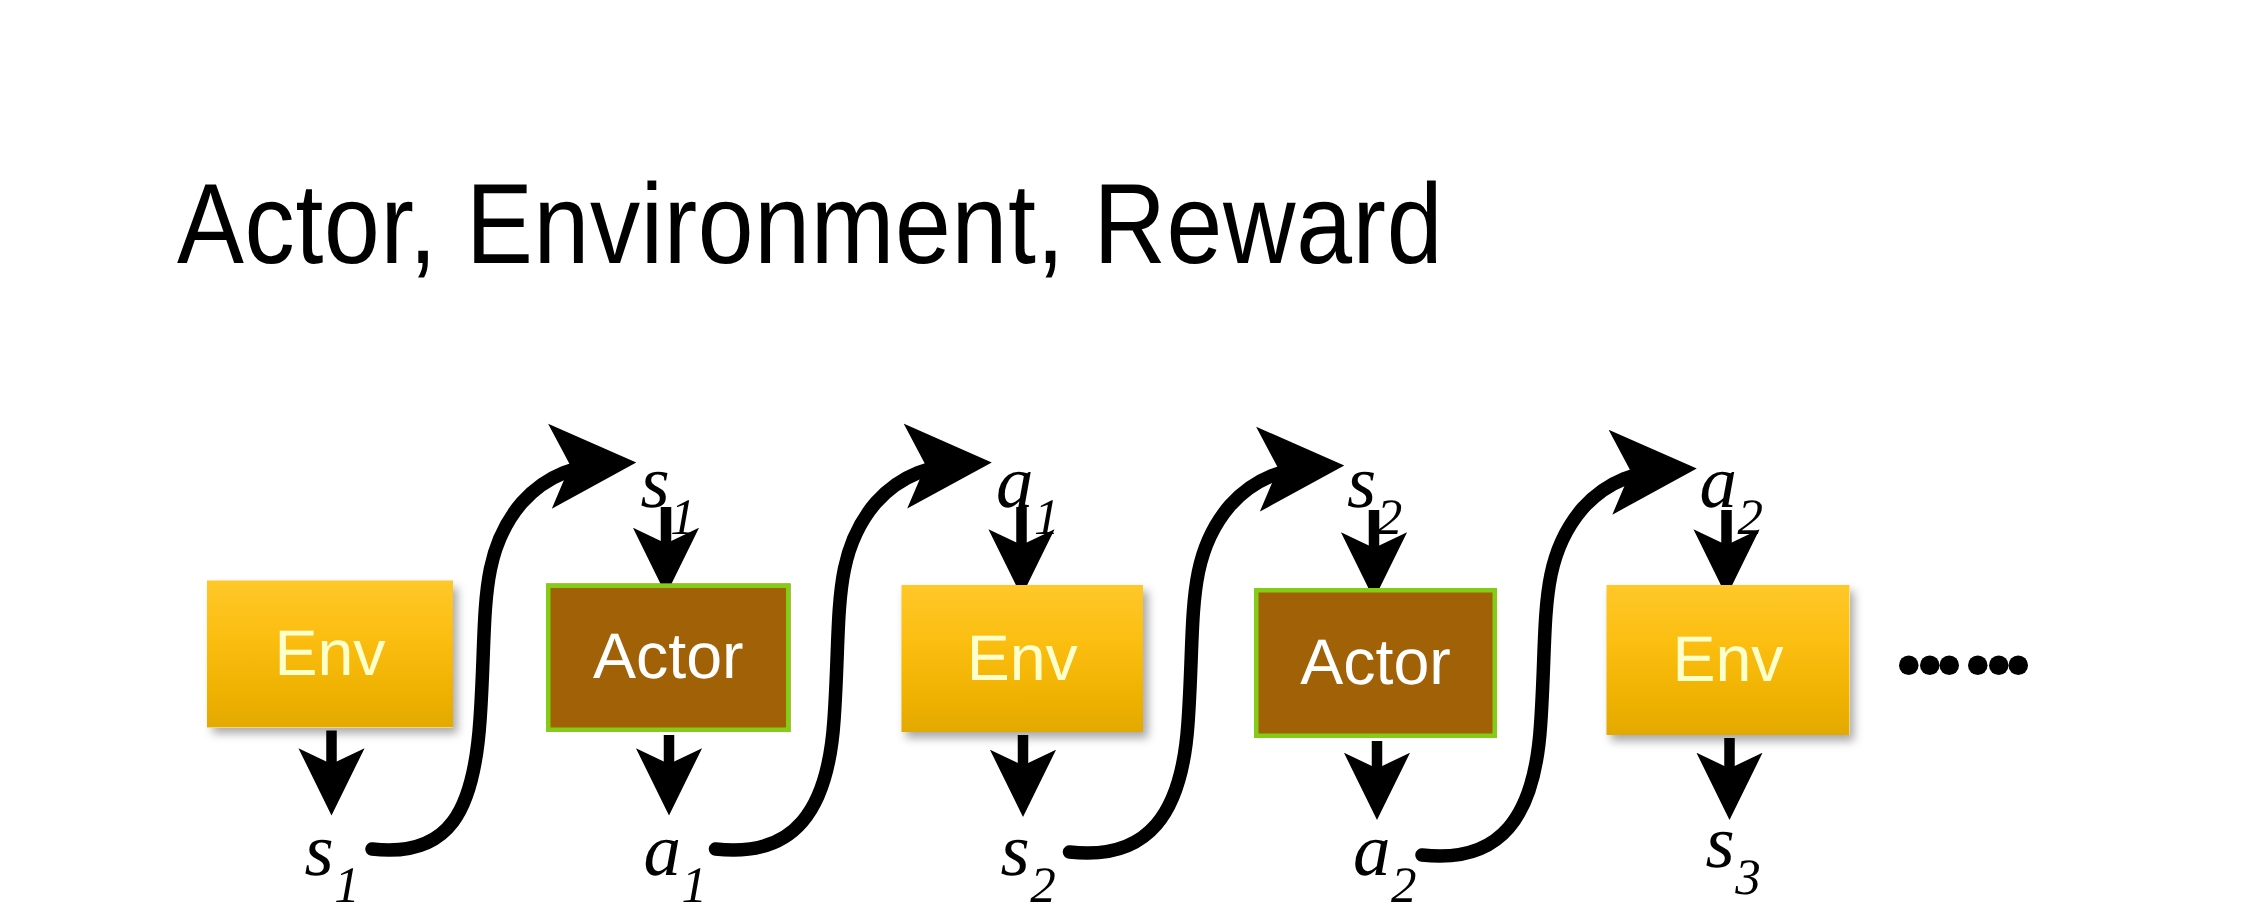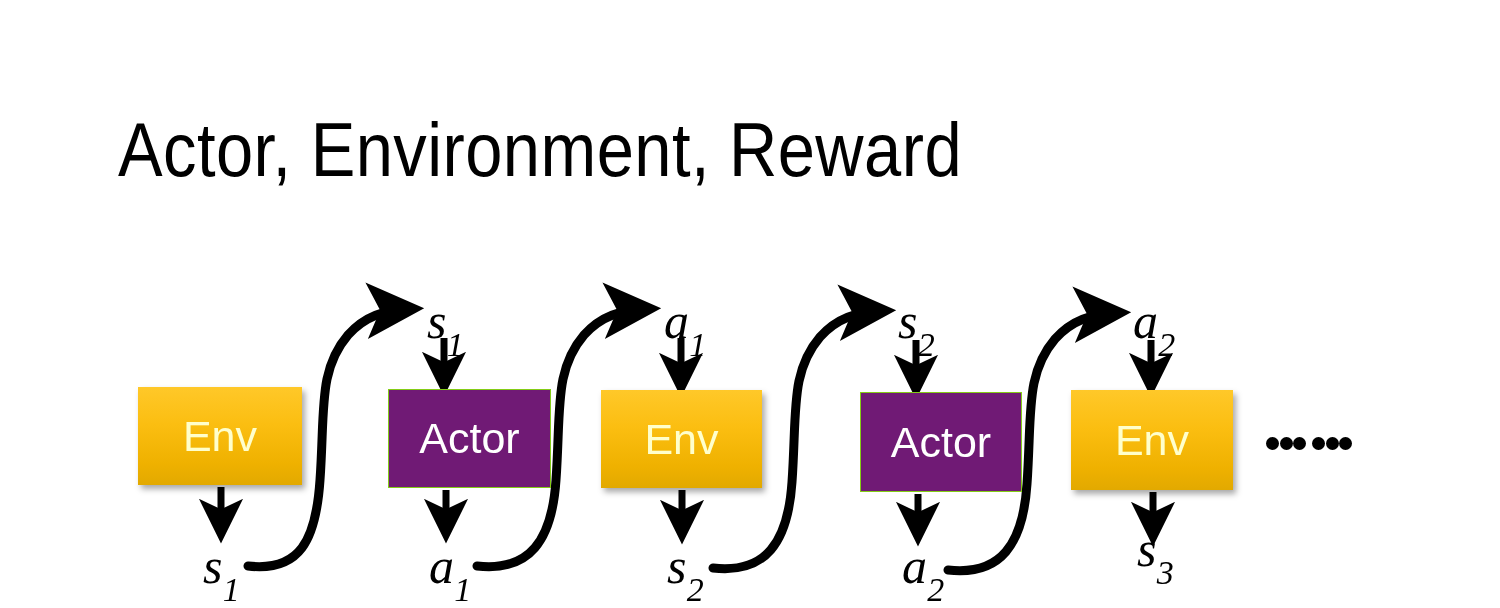"Actor" .node-box.actor { background: #701a75 -> #a16207; border: 1px solid #84cc16 -> 3px solid #84cc16; margin-left: 24px -> none }
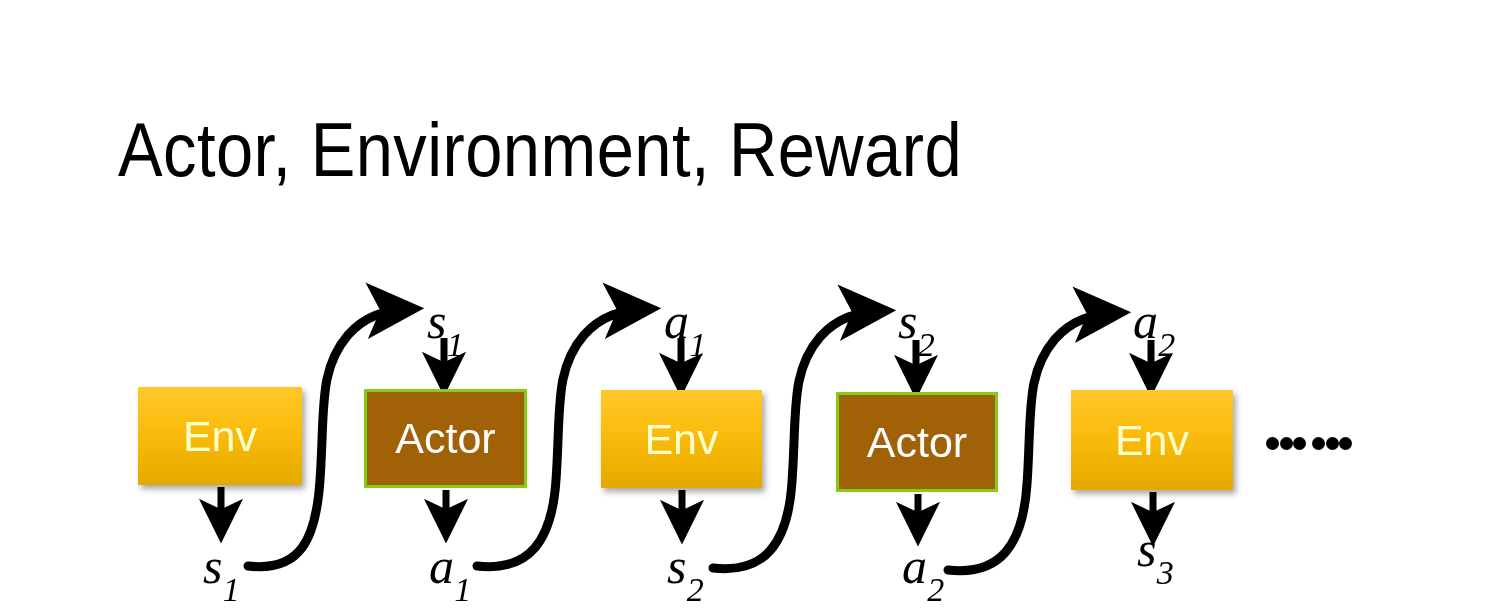"s3" div.var-label { top: 524px -> 536px }
